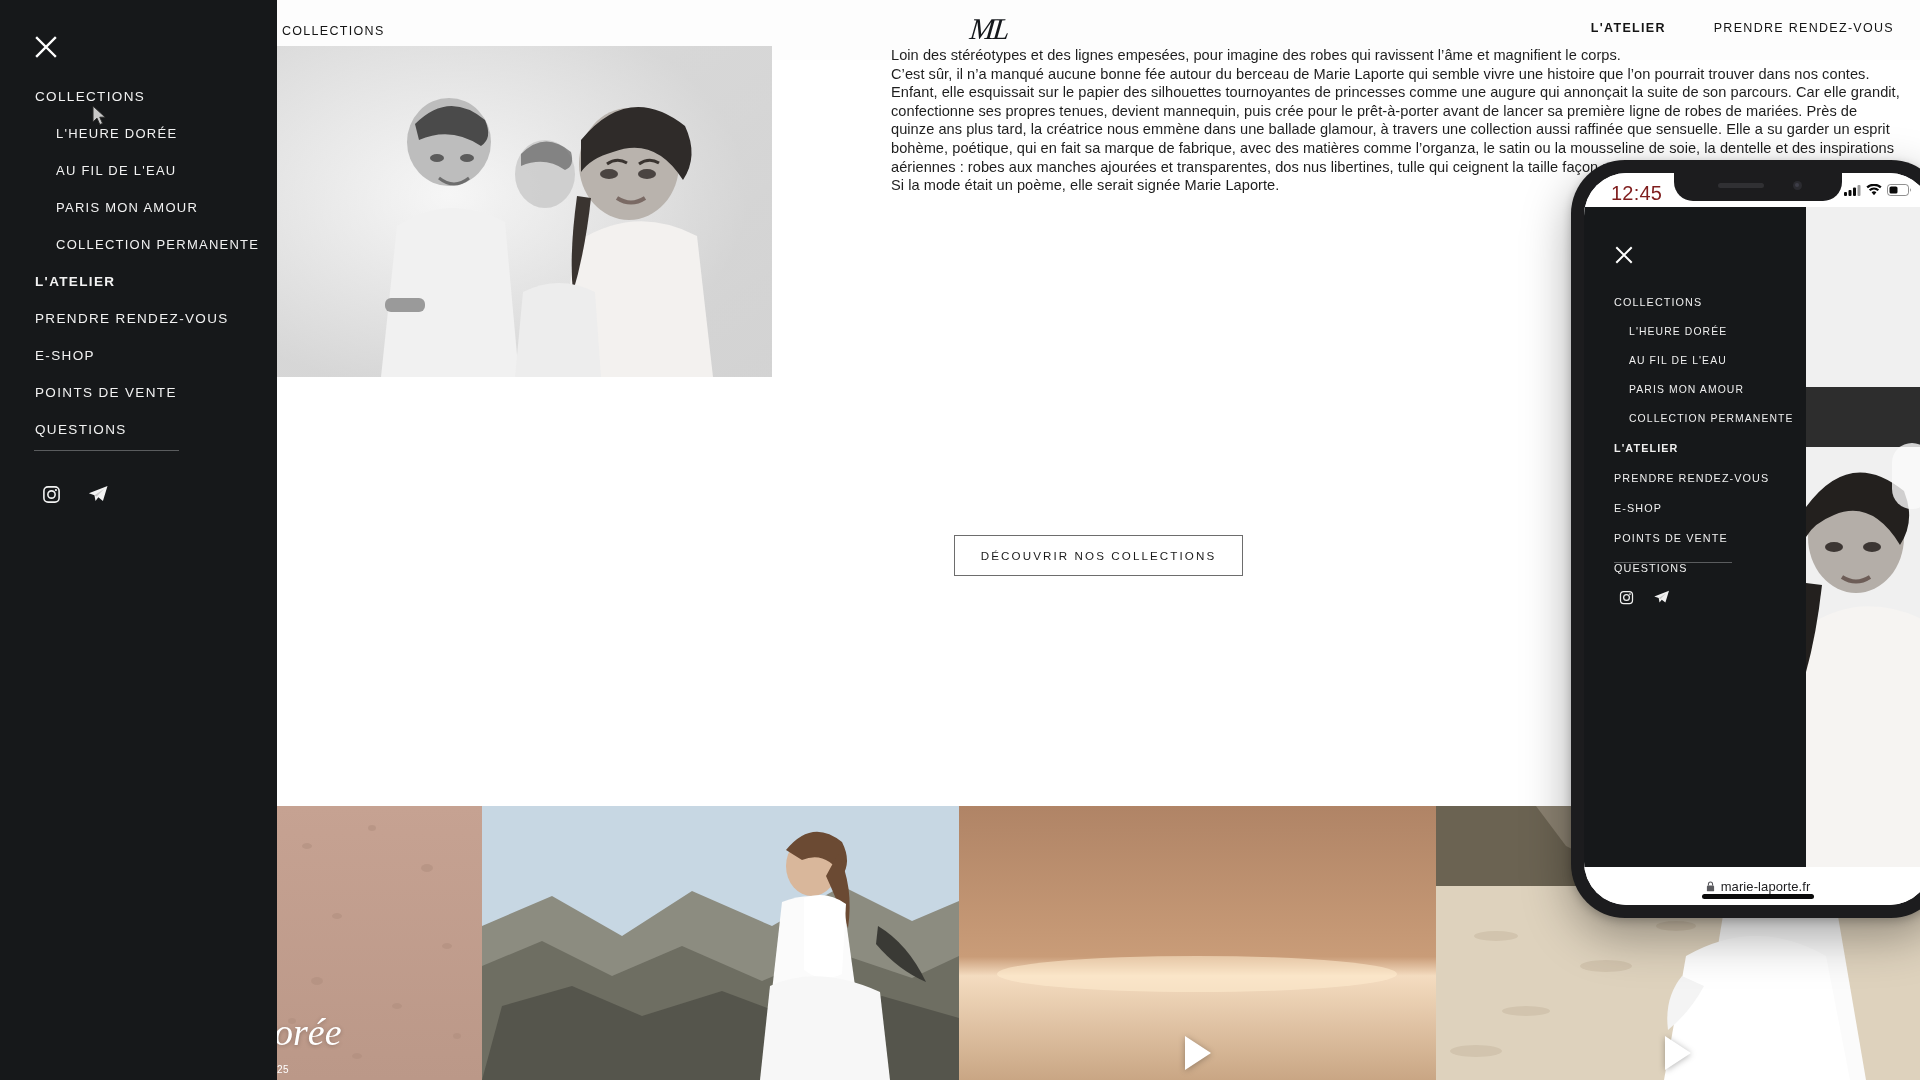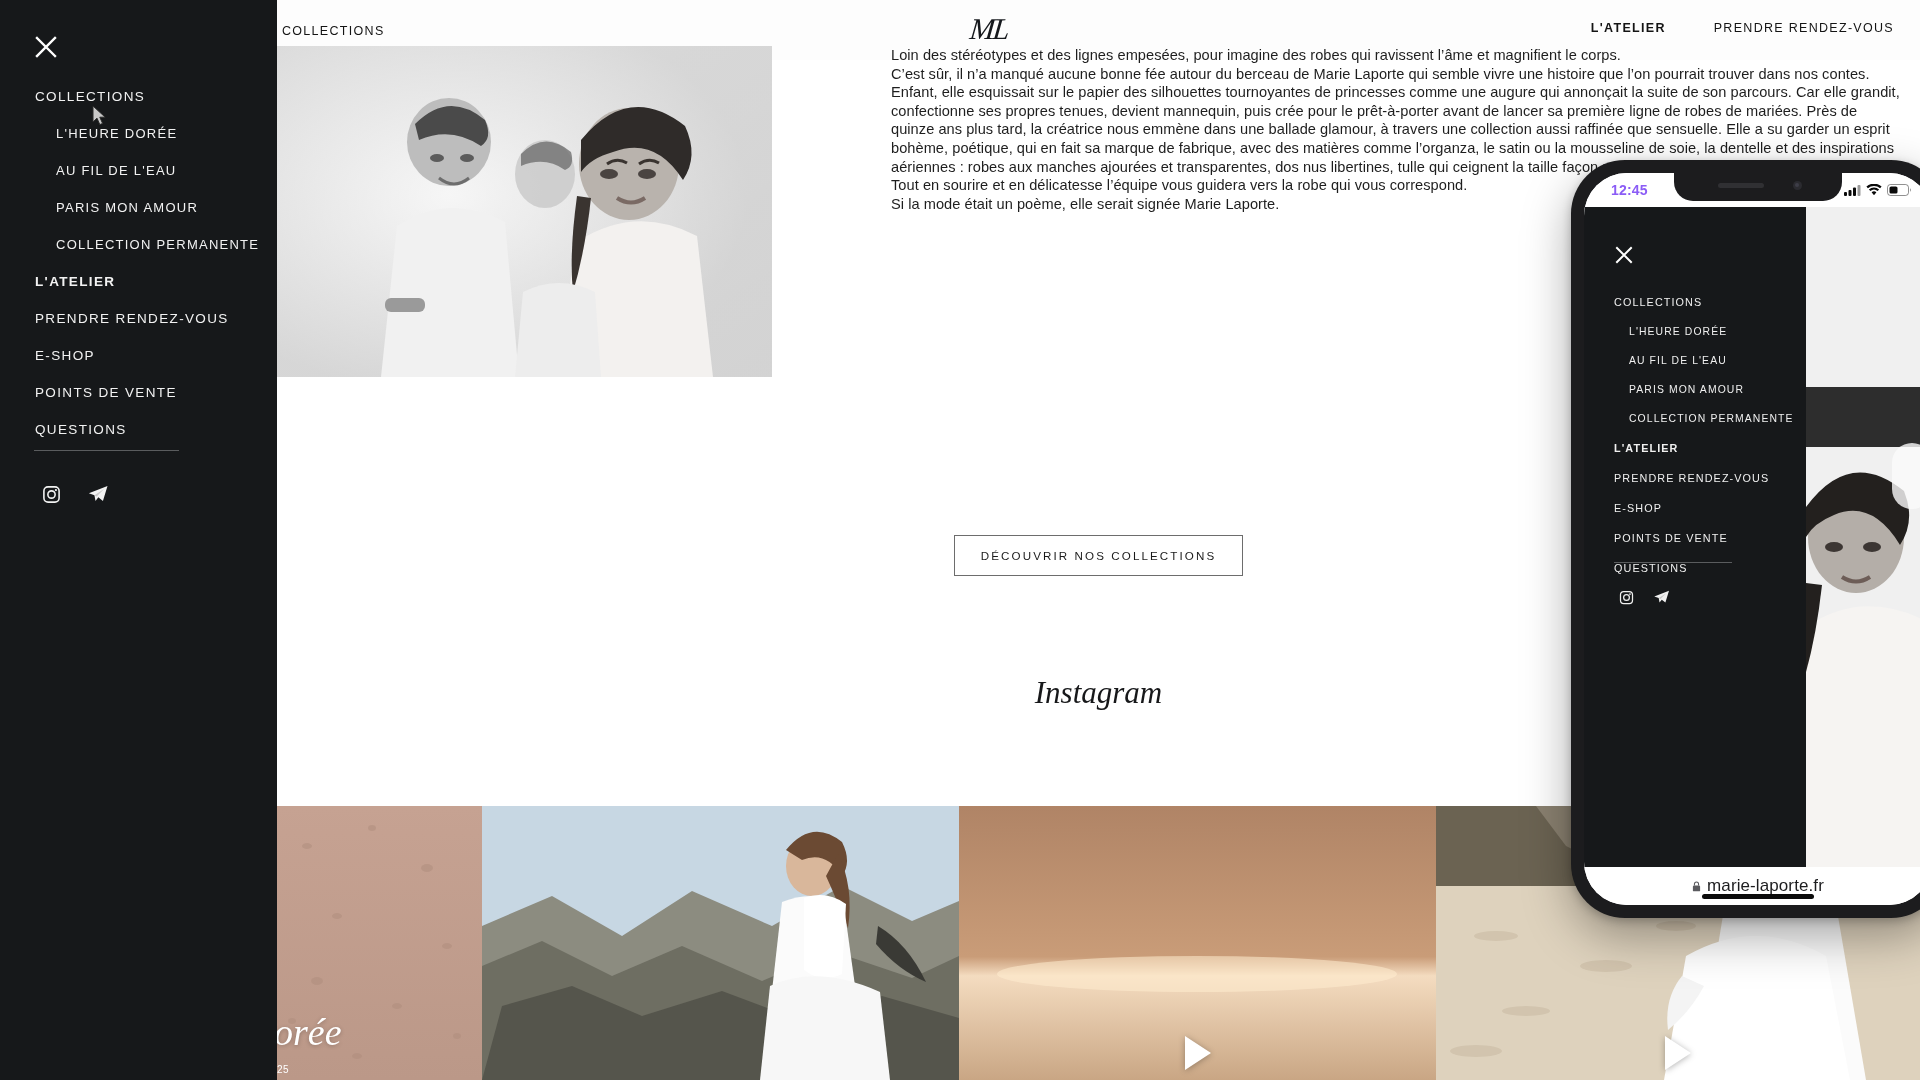"Tout en sourire et en" p { html: <p>Tout en sourire et en délicatesse l’équipe vous guidera vers la robe qui vous correspond.</p> -> none }
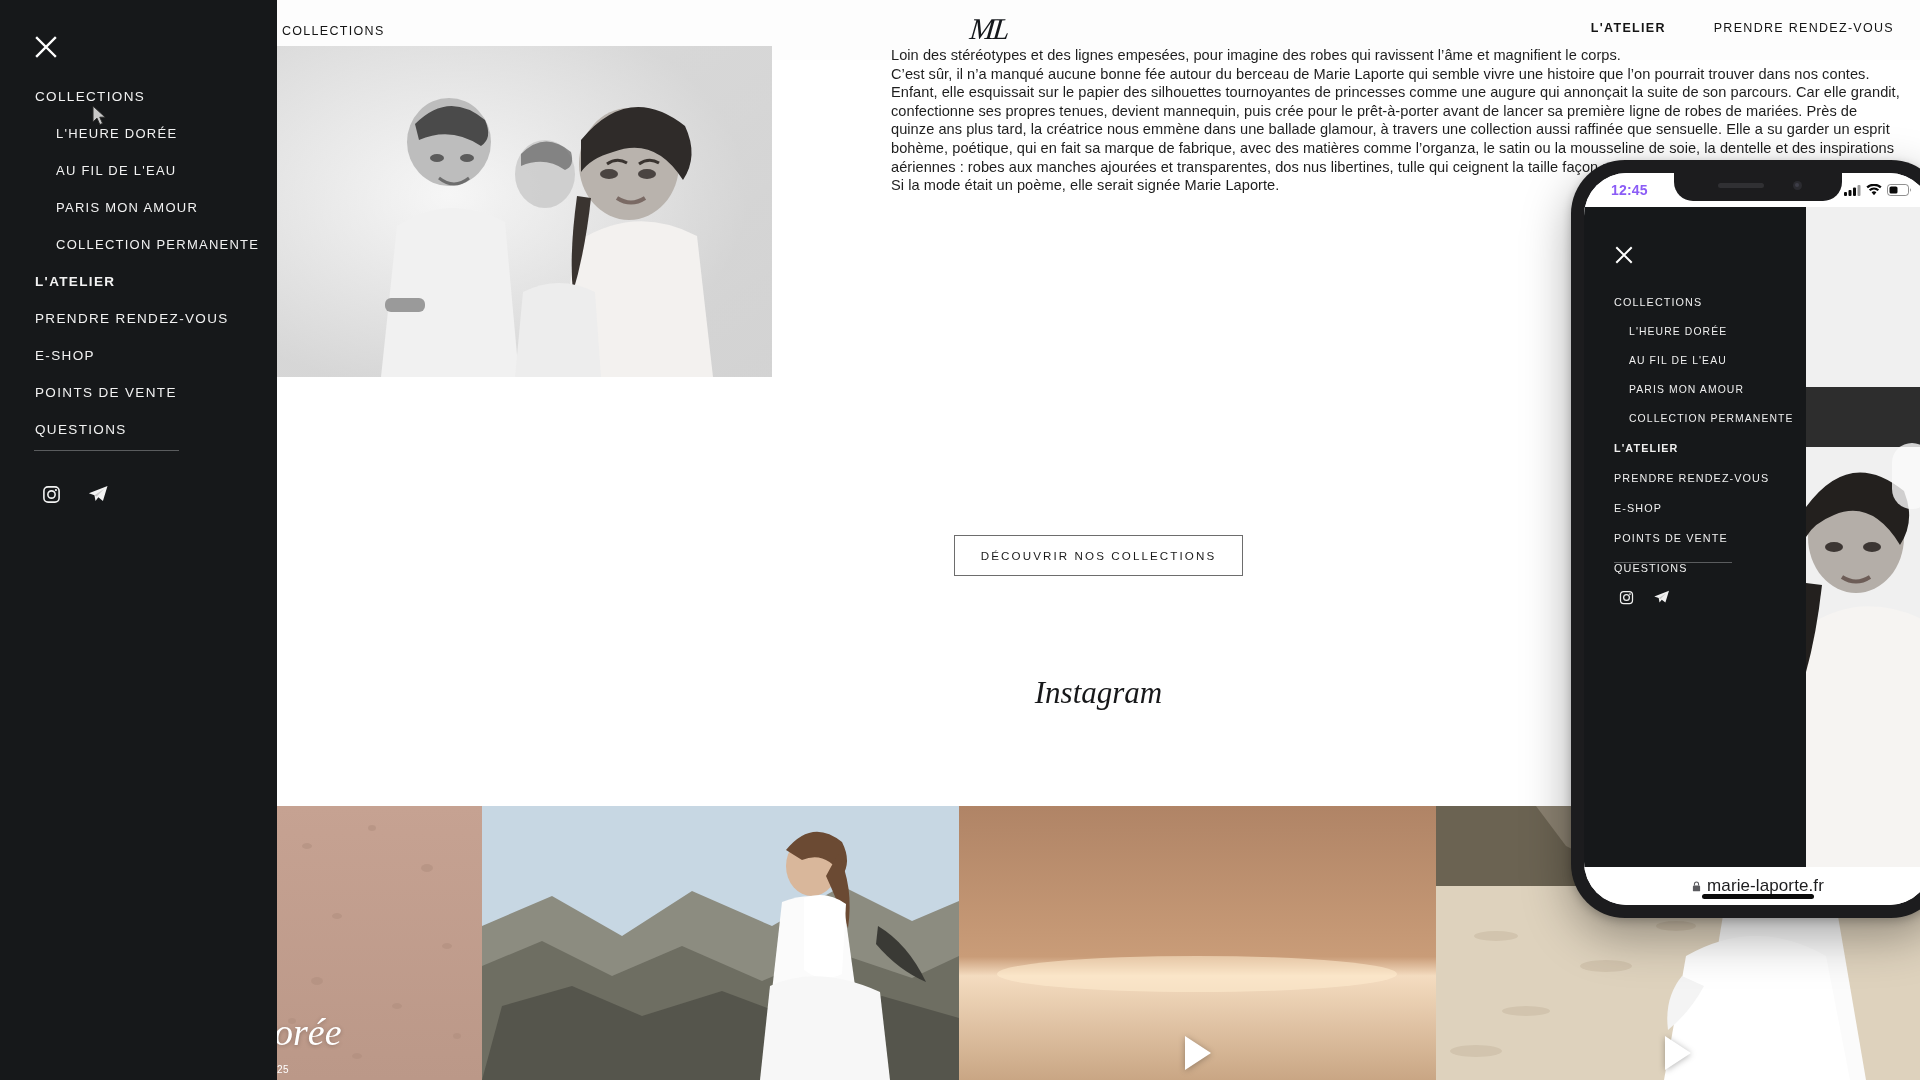"12:45" .sb-time { color: #8b5cf6 -> #7f1d1d; font-size: 14px -> 20px; font-weight: 700 -> 400 }
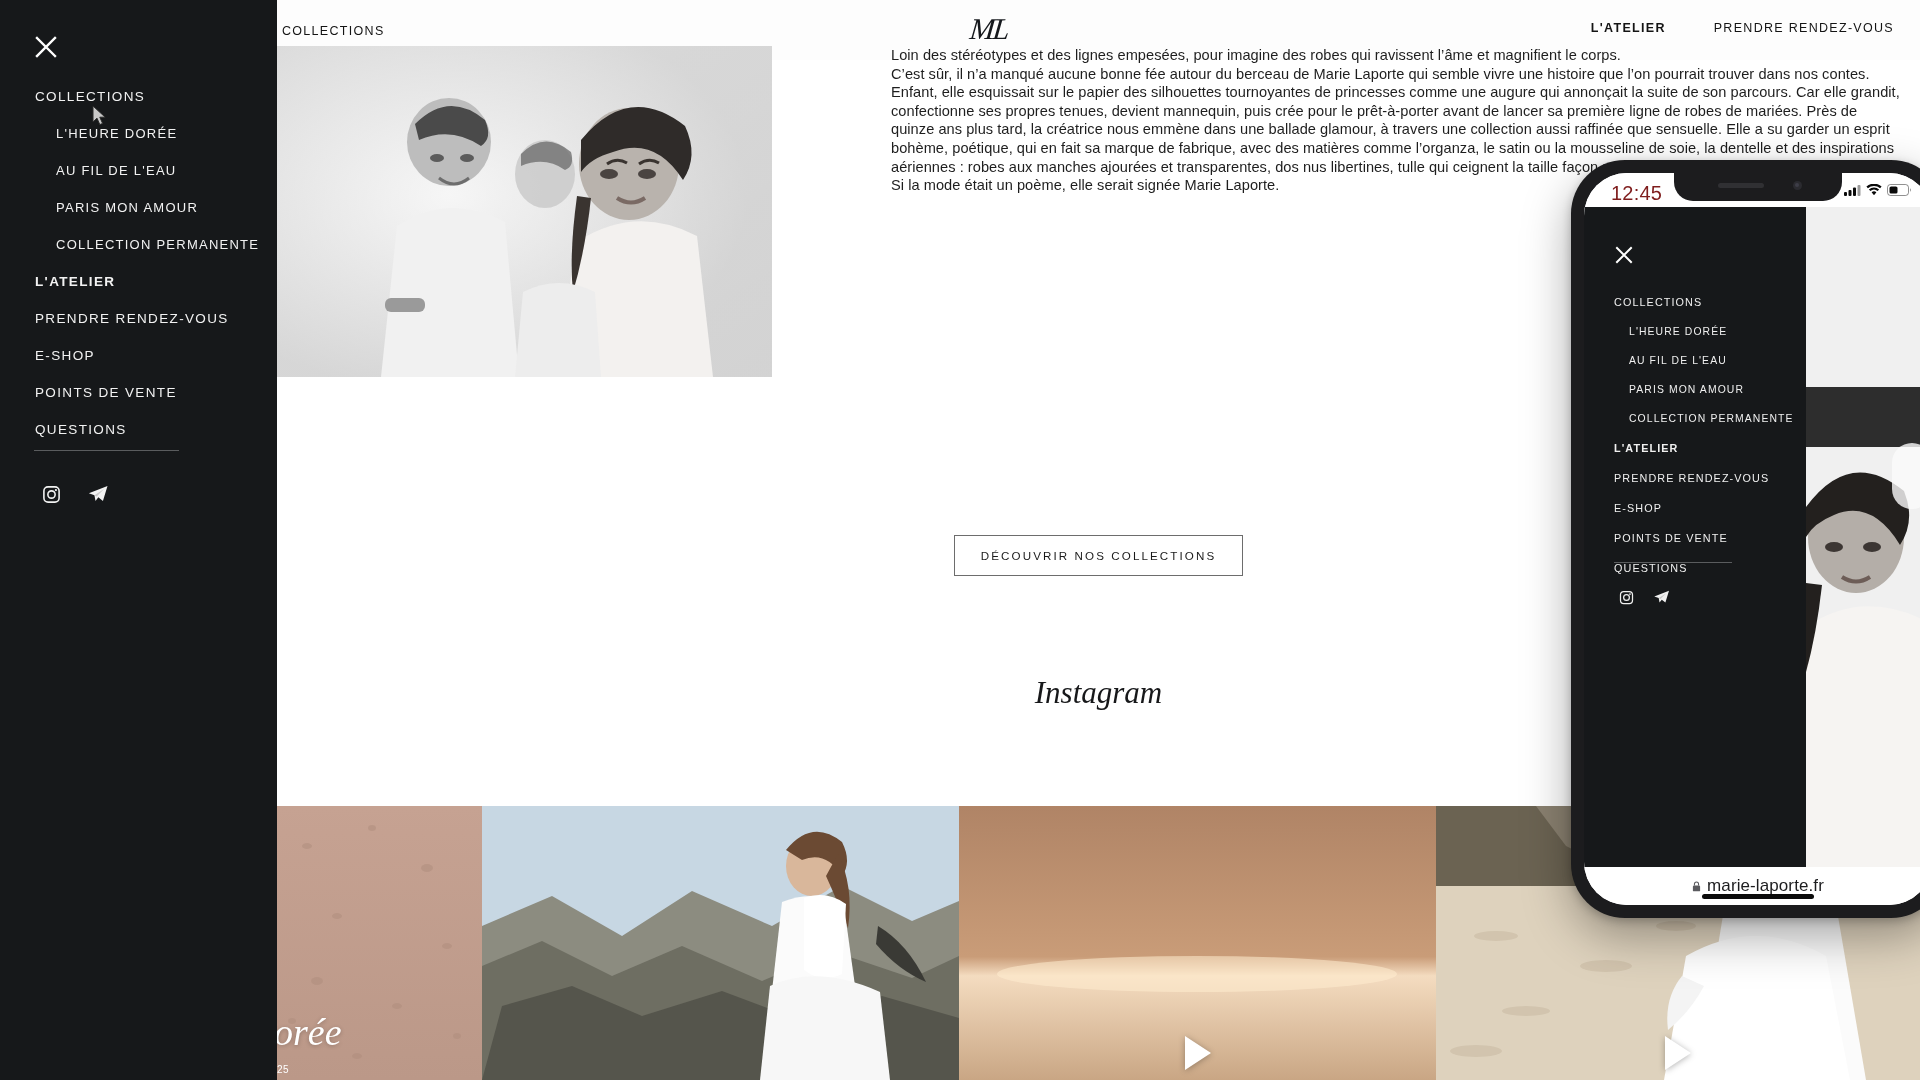"Instagram" div.insta-h { html: <div>Instagram</div> -> none }
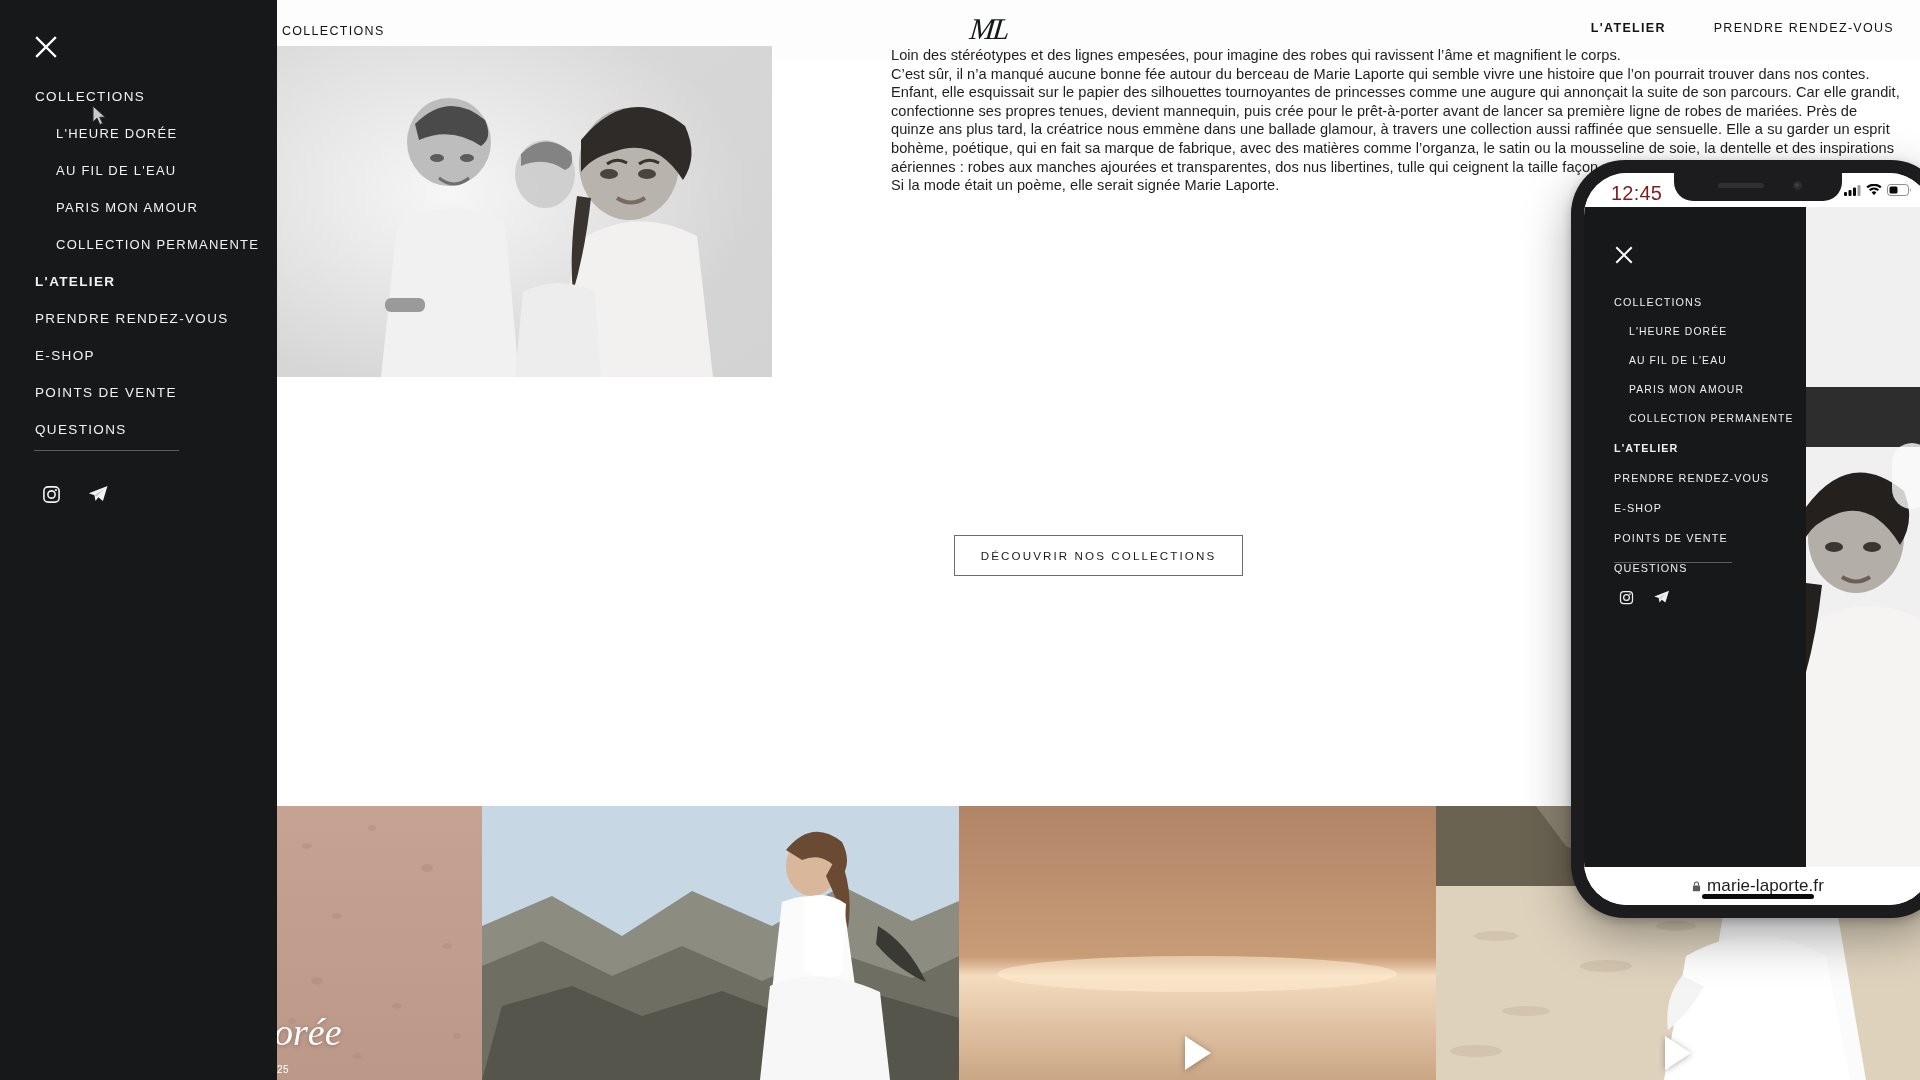"marie-laporte.fr" .url-text { font-size: 17px -> 13px }
